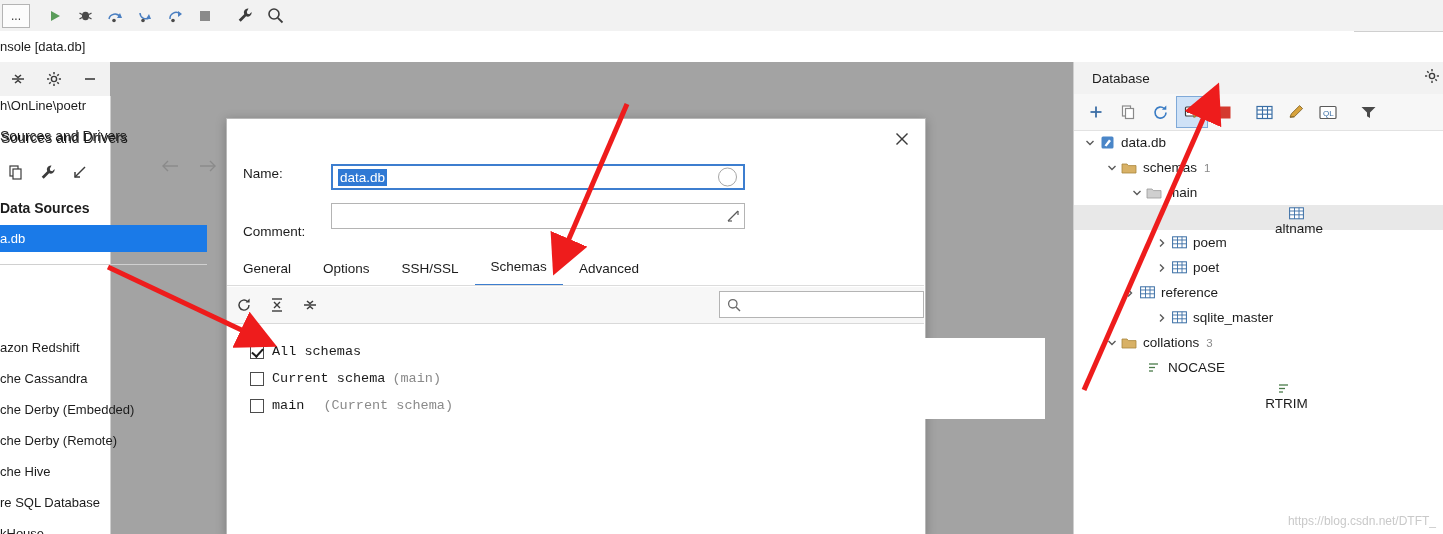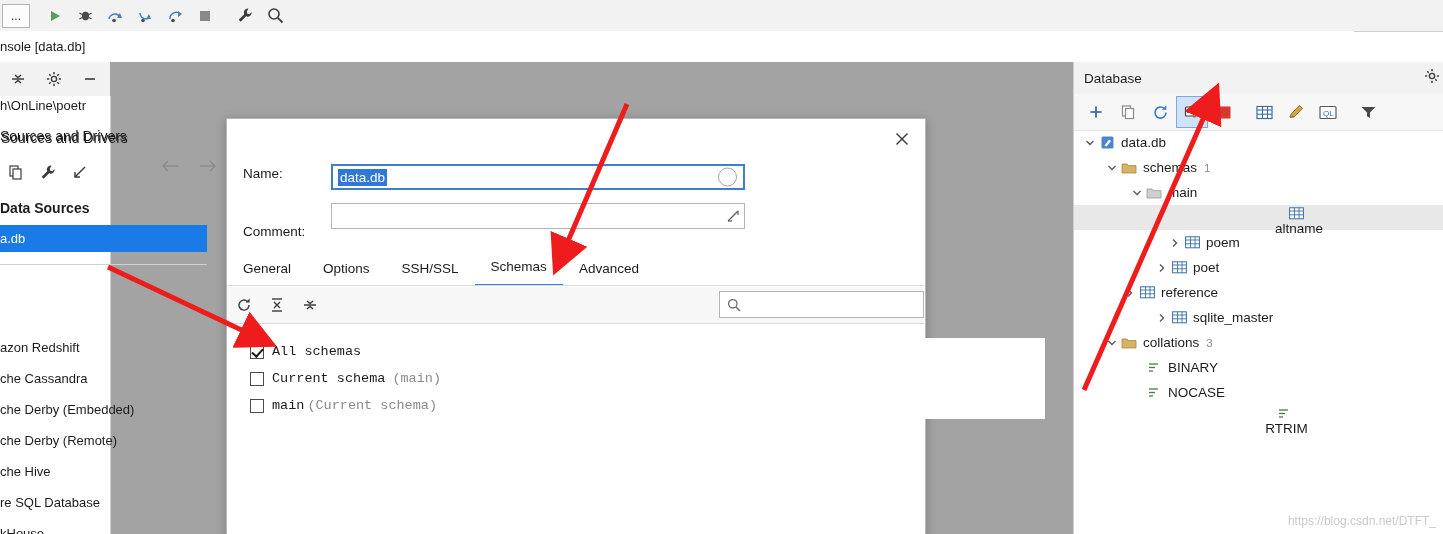"Database" .db-header .title { padding-left: 10px -> 18px }
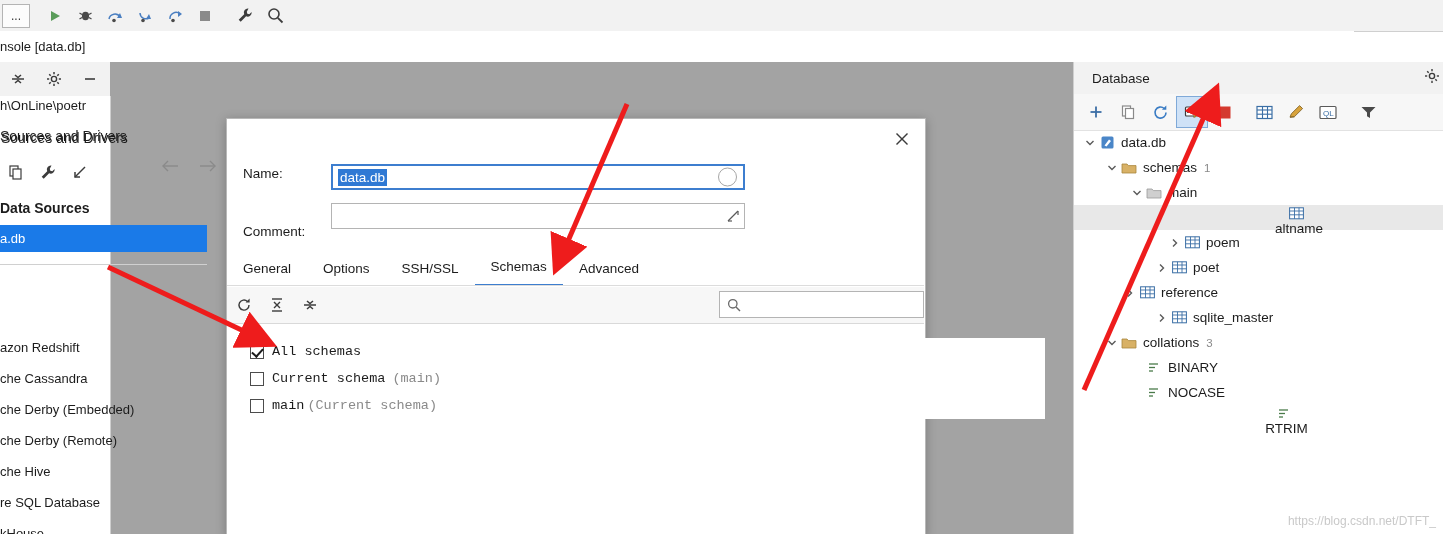"poem" div.tree-row { margin-left: 13px -> none }
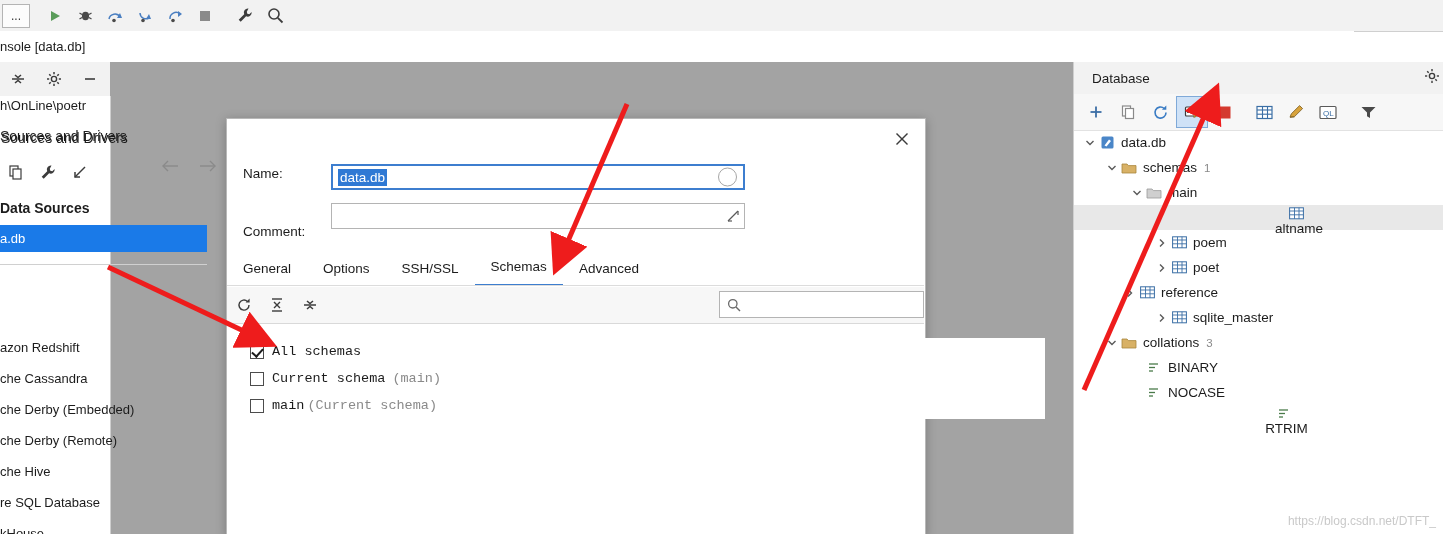"BINARY" div.tree-row { html: <div> <span></span> <span> <svg> <line></line> <line></line> <line></line> </svg> </span> <span>BINARY</span> </div> -> none }
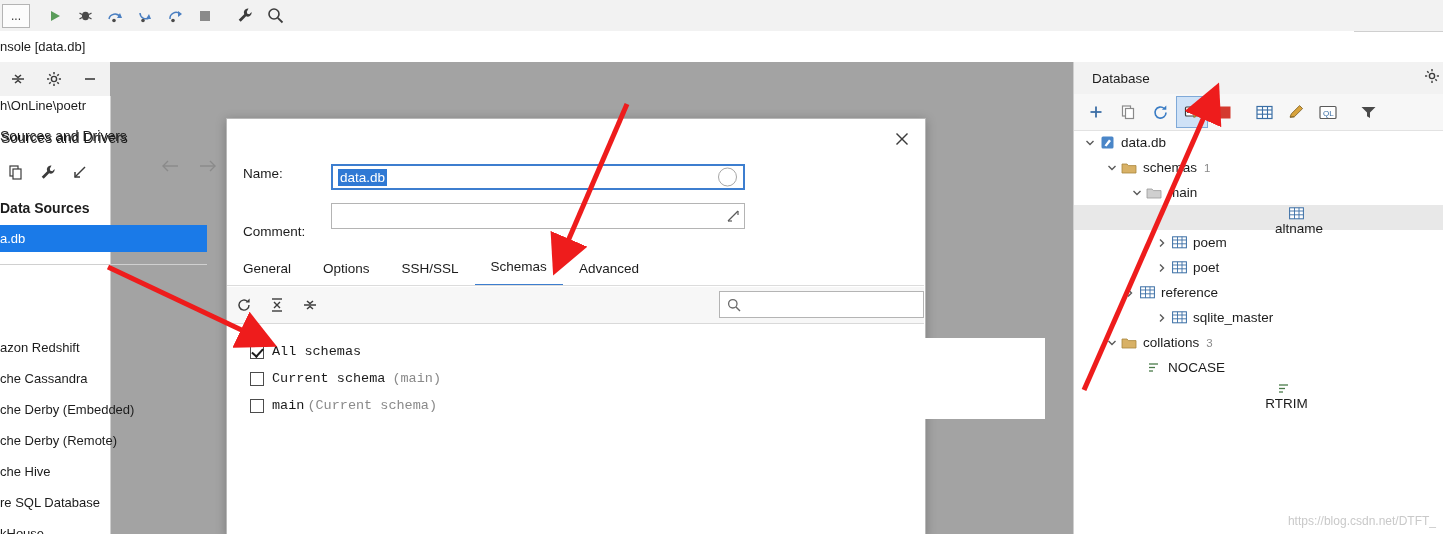"(Current schema)" span.muted { margin-left: 3px -> 19px }
